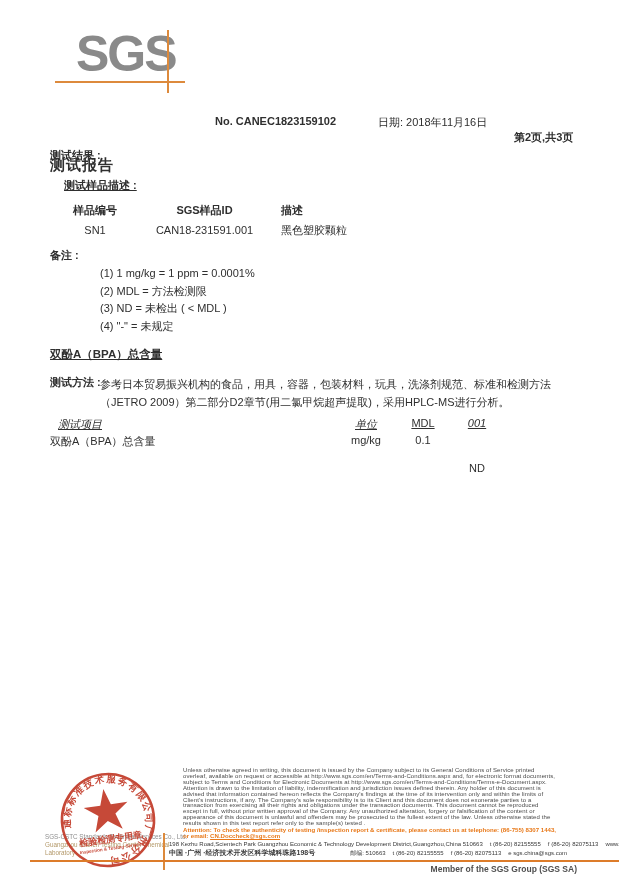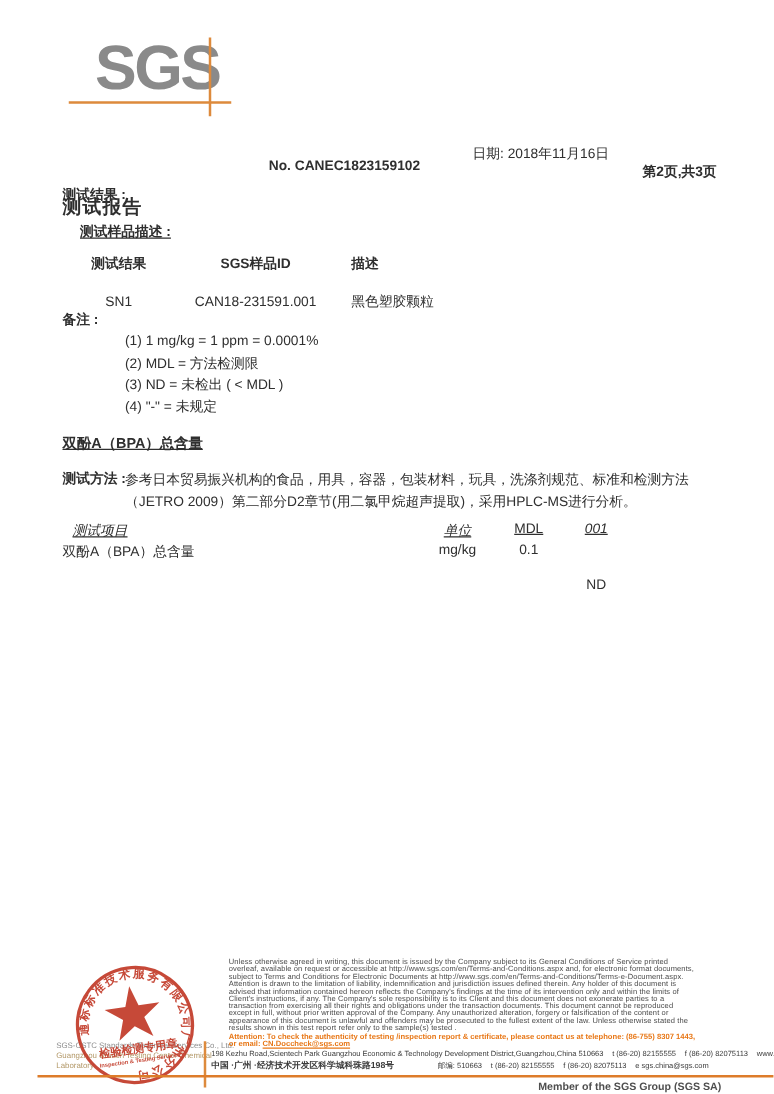"No. CANEC1823159102" .report-no { margin-top: 12px -> none }
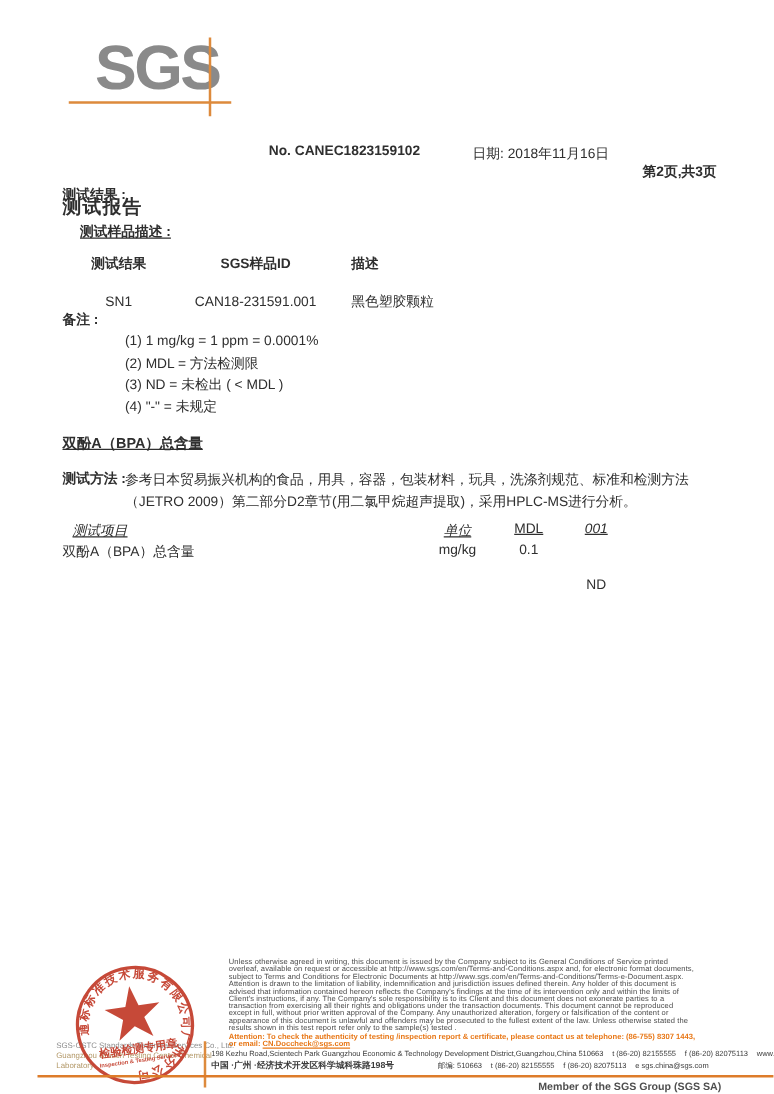"测试结果" span.cell { text: 测试结果 -> 样品编号 }
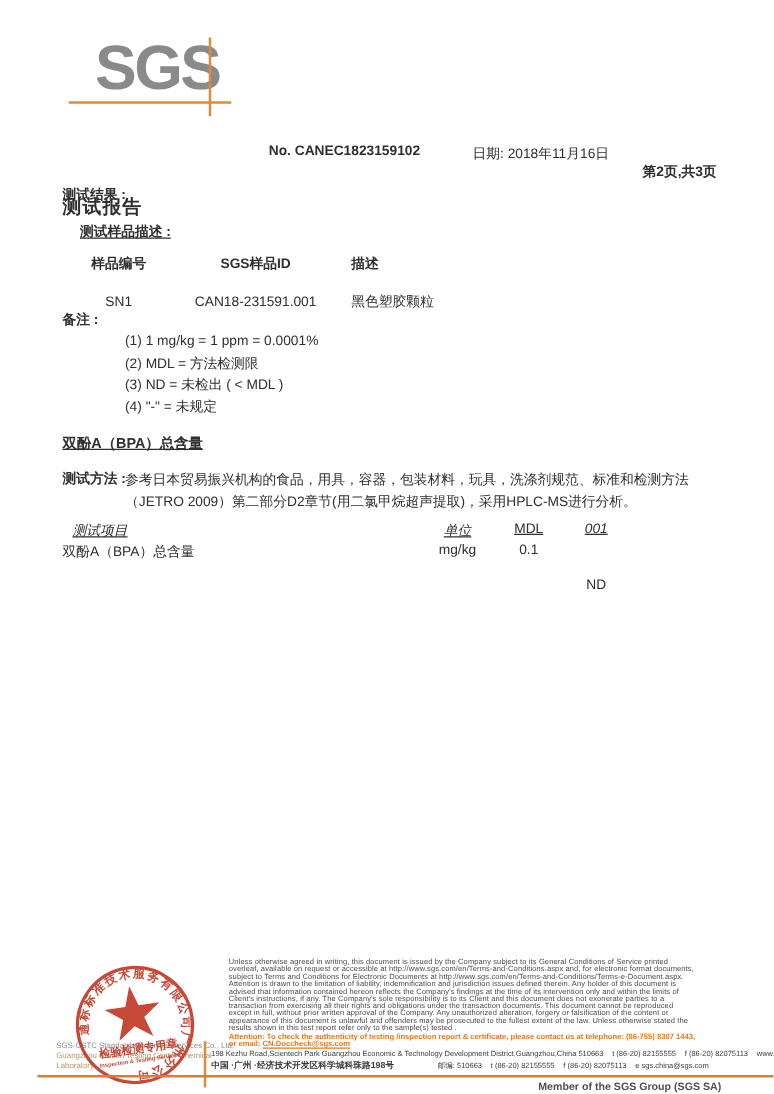"SN1 CAN18-231591.001 黑色塑胶颗粒" .sample-table .row2 { margin-top: 16px -> 5px }
